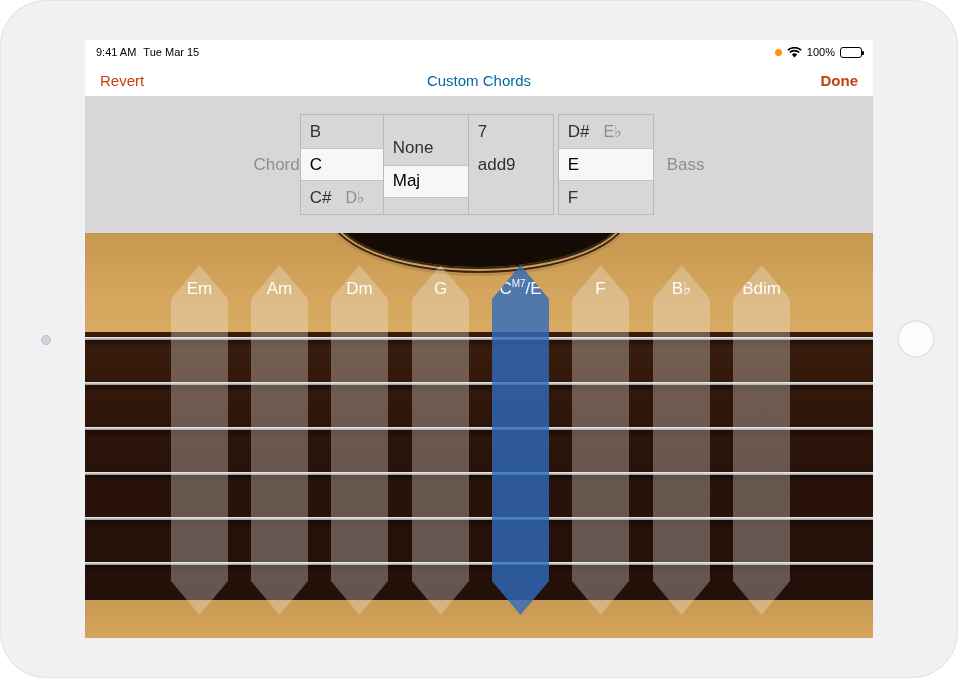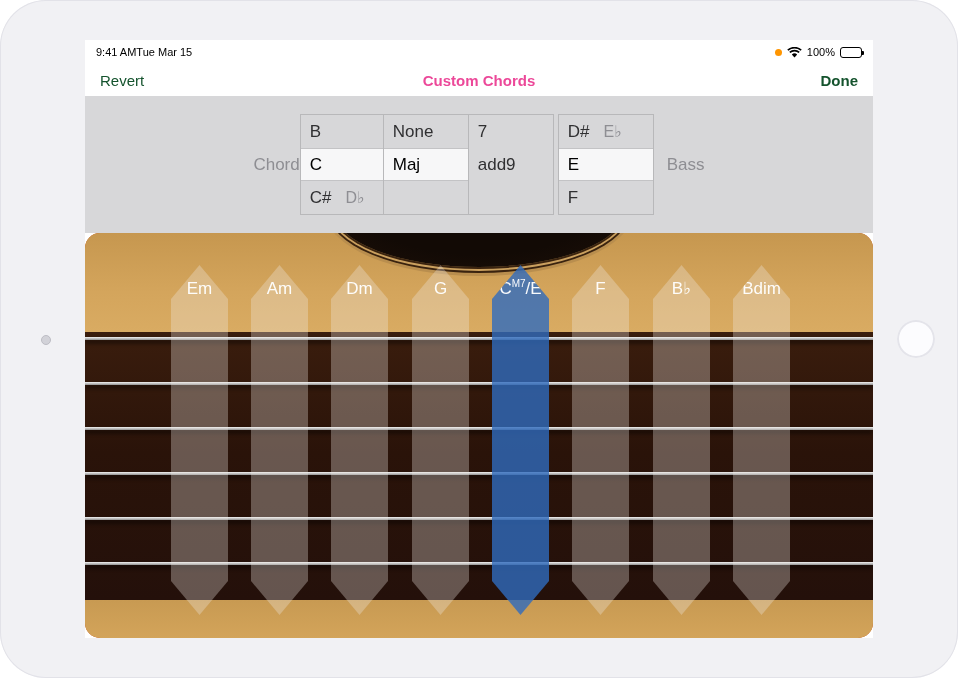"9:41 AM" .status-left { gap: none -> 7px }
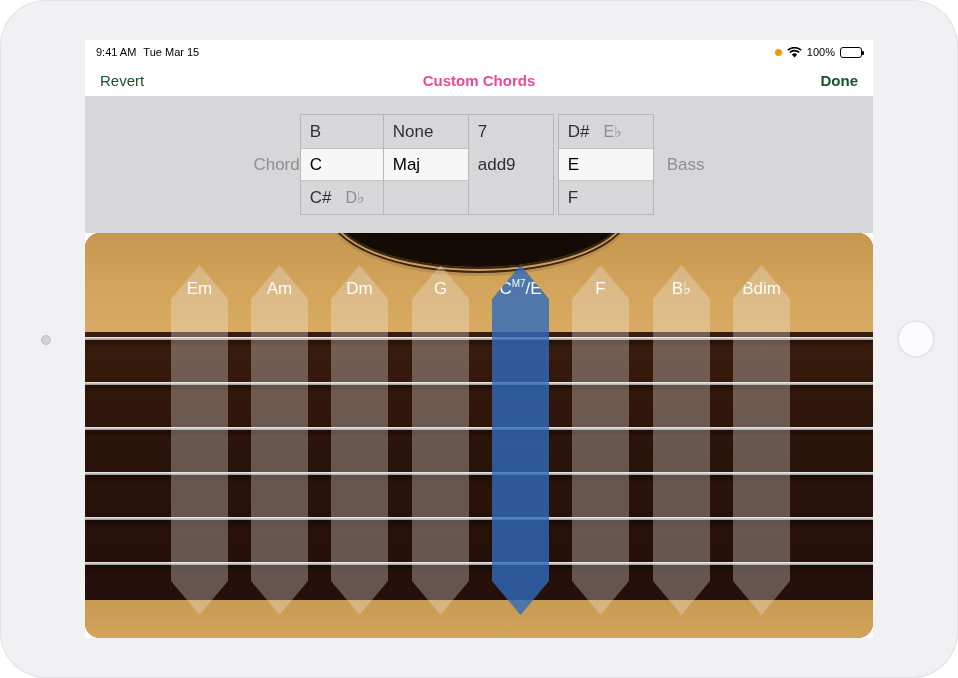"Revert" .nav-link { color: #14532d -> #c2410c }
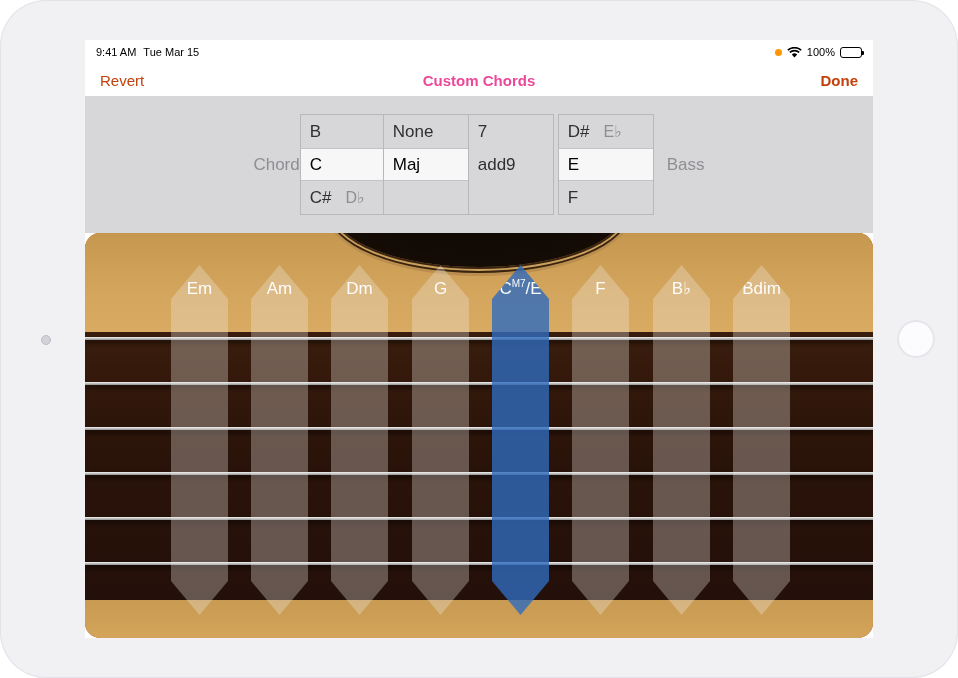"Custom Chords" .nav-title { color: #ec4899 -> #0369a1; font-weight: 700 -> 400 }
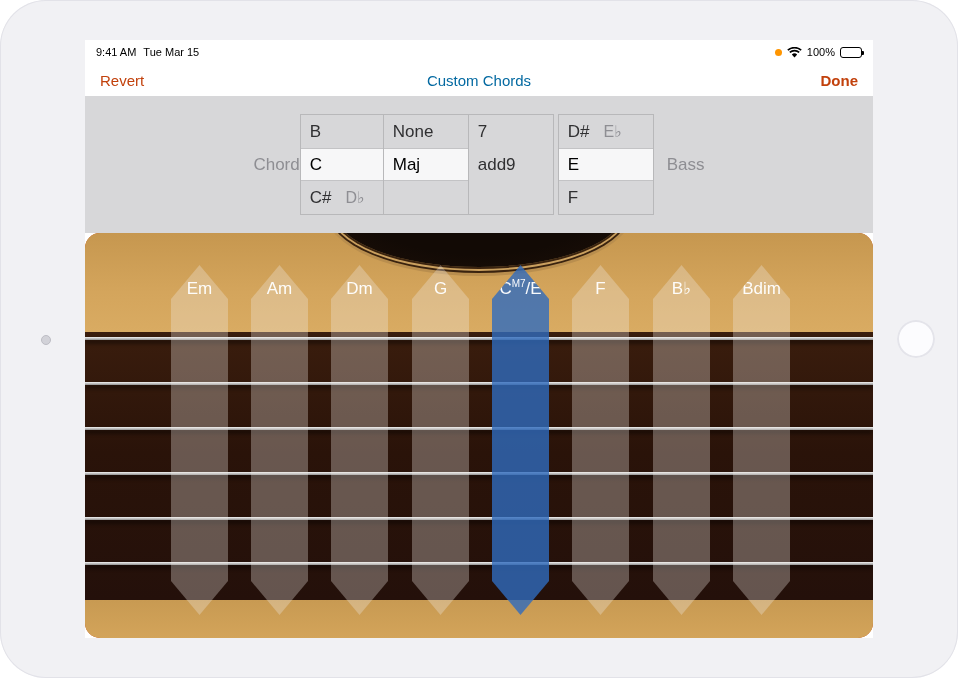"None" .col-quality { justify-content: none -> center }
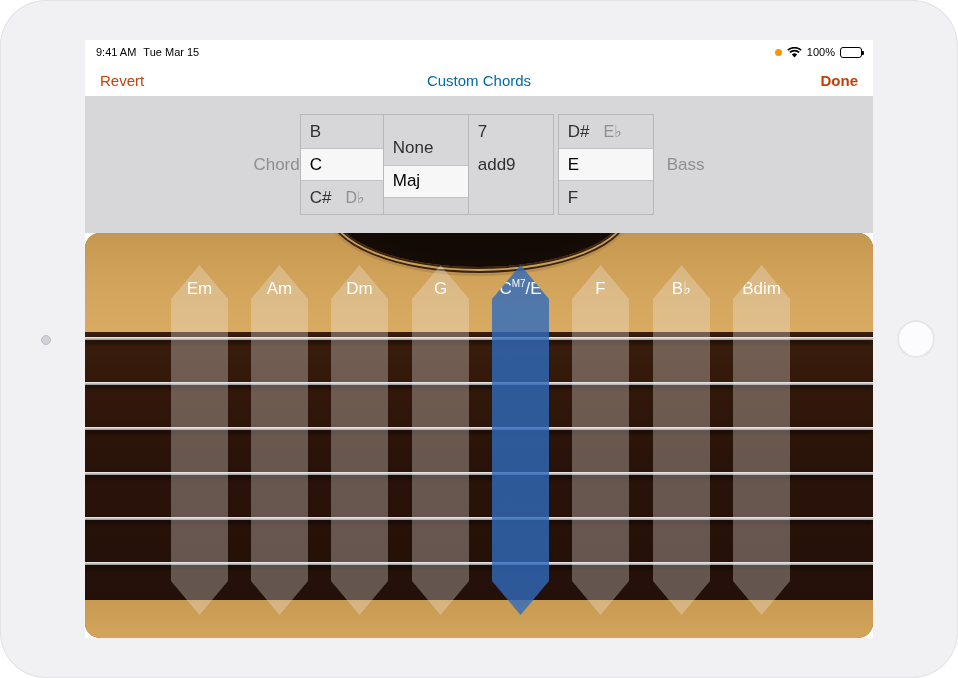"Em" .guitar { border-radius: 15px -> none }
